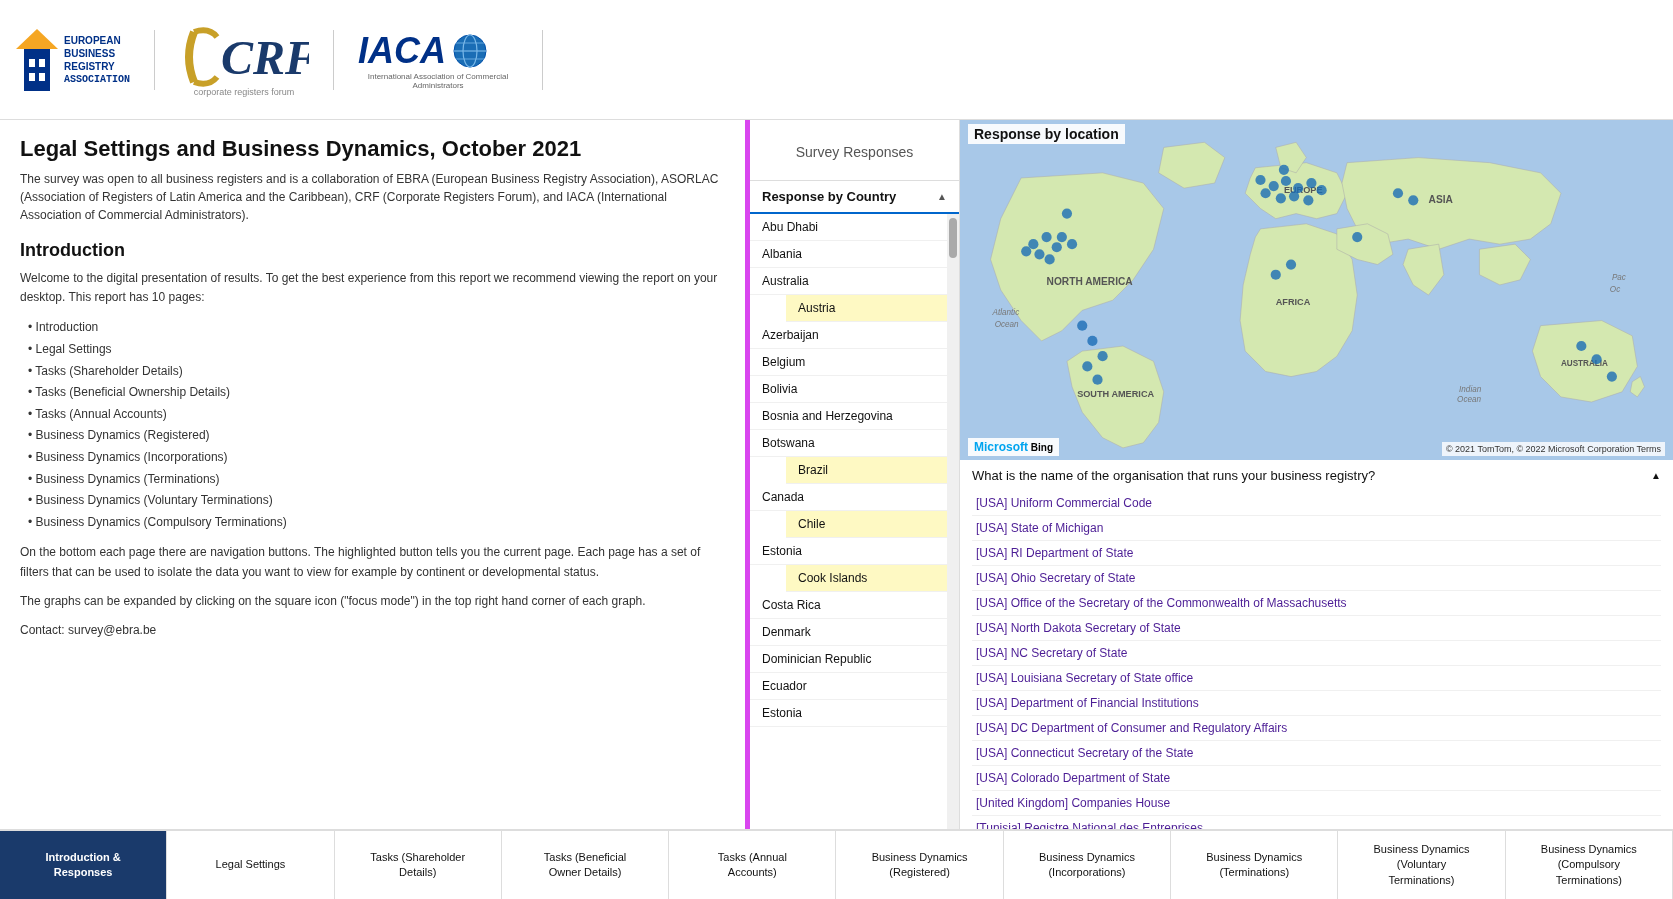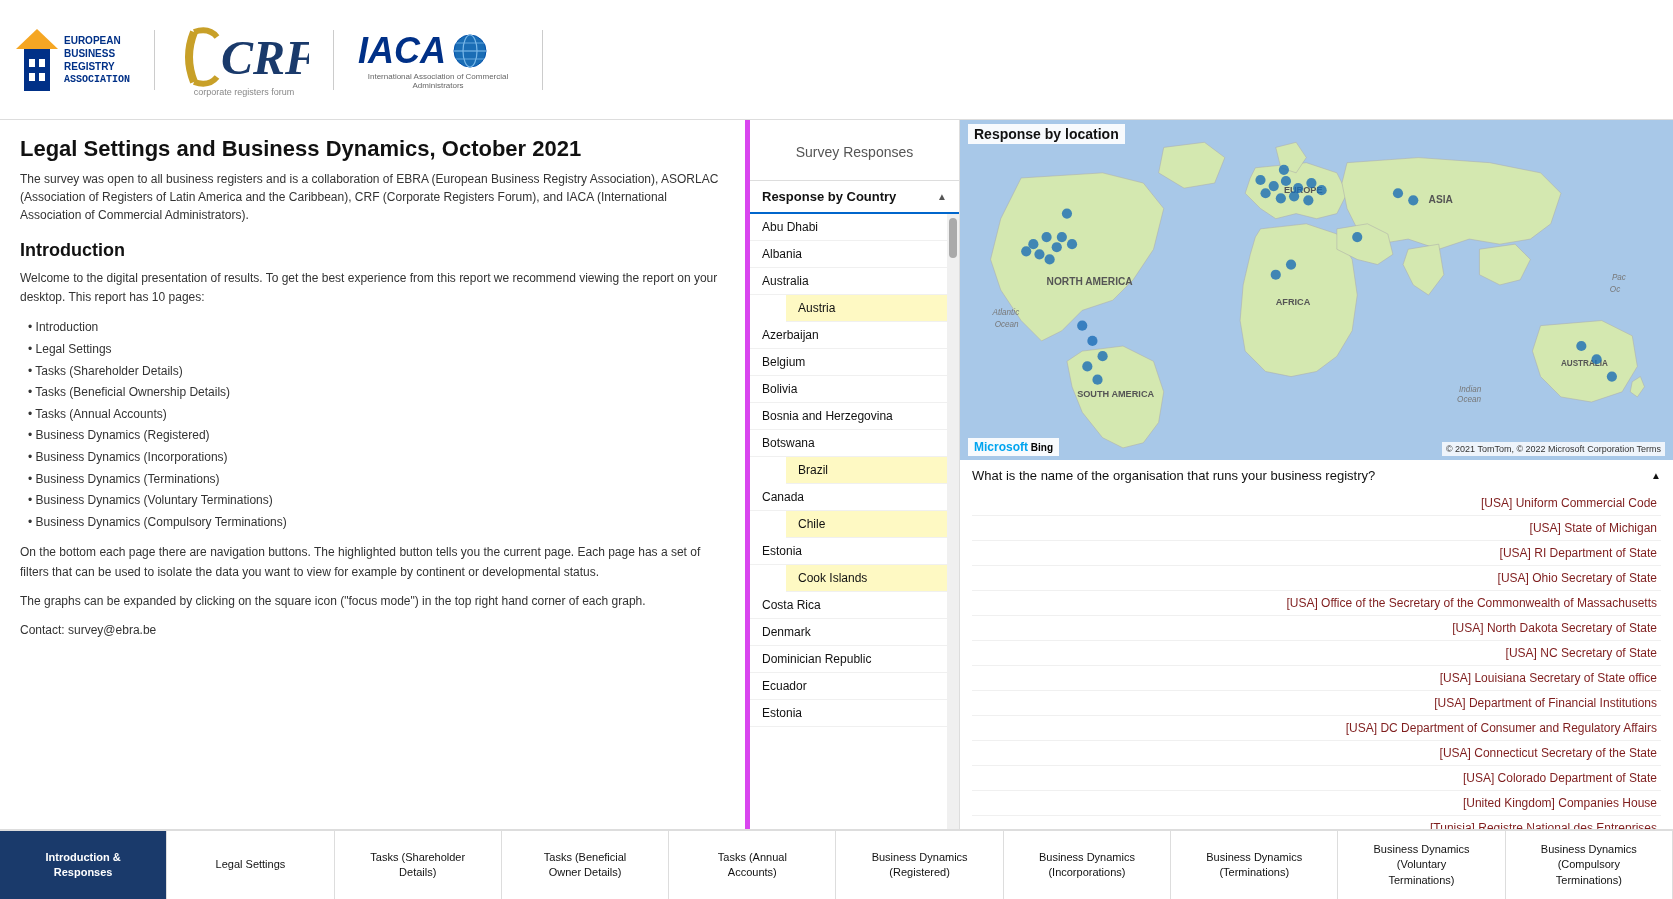"[USA] Uniform Commercial Code" .org-item { color: #7f1d1d -> #4c1d95; text-align: right -> none }
